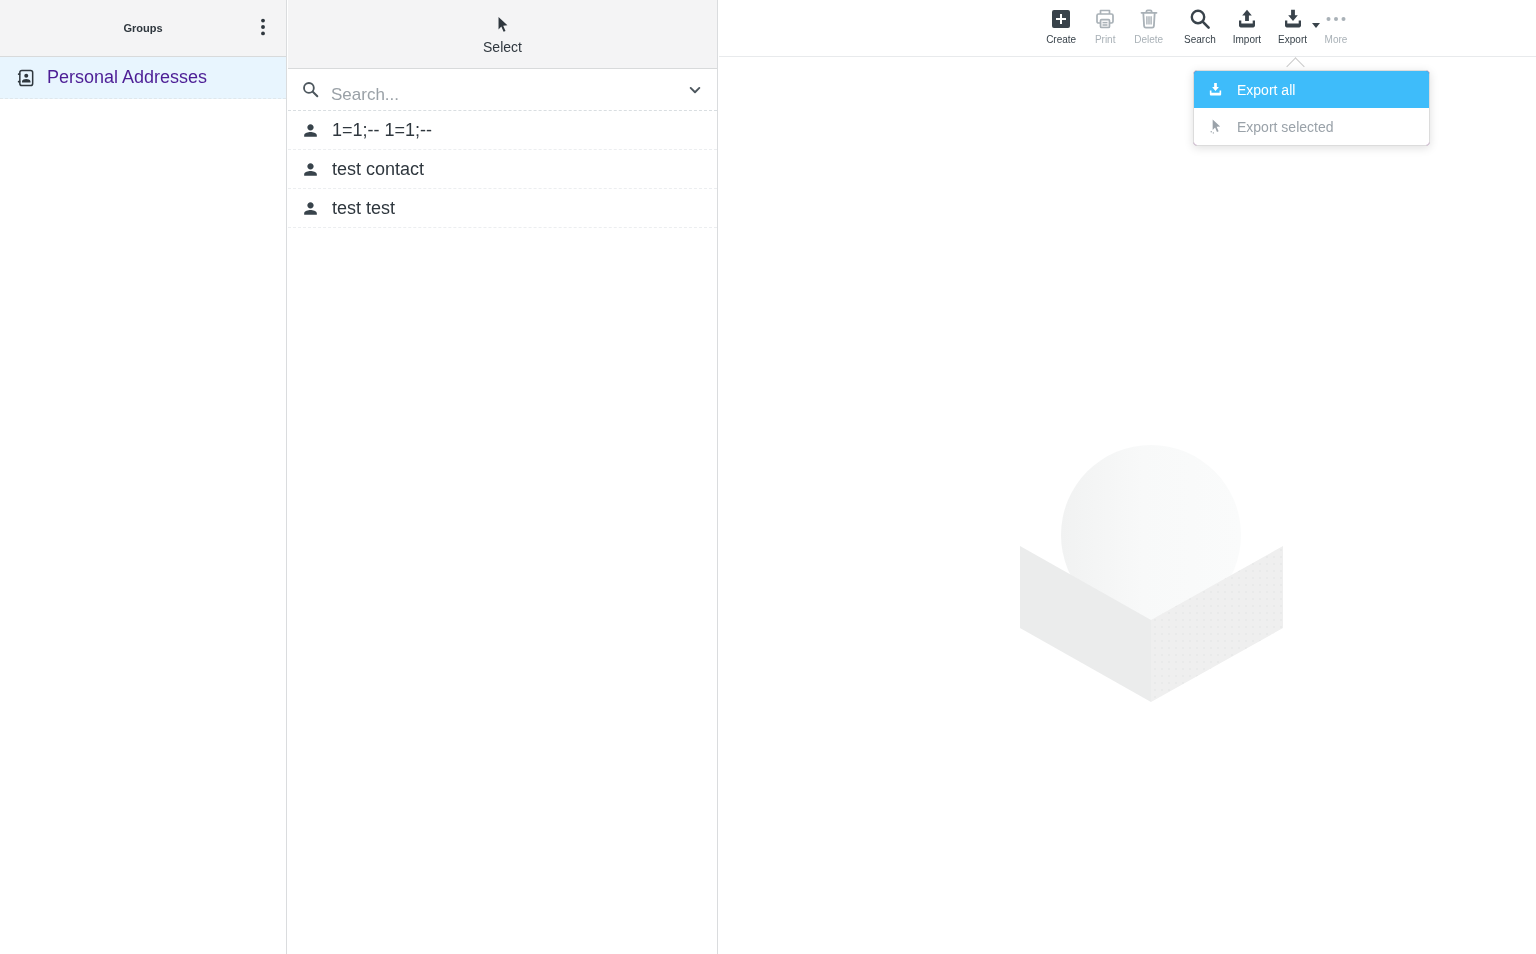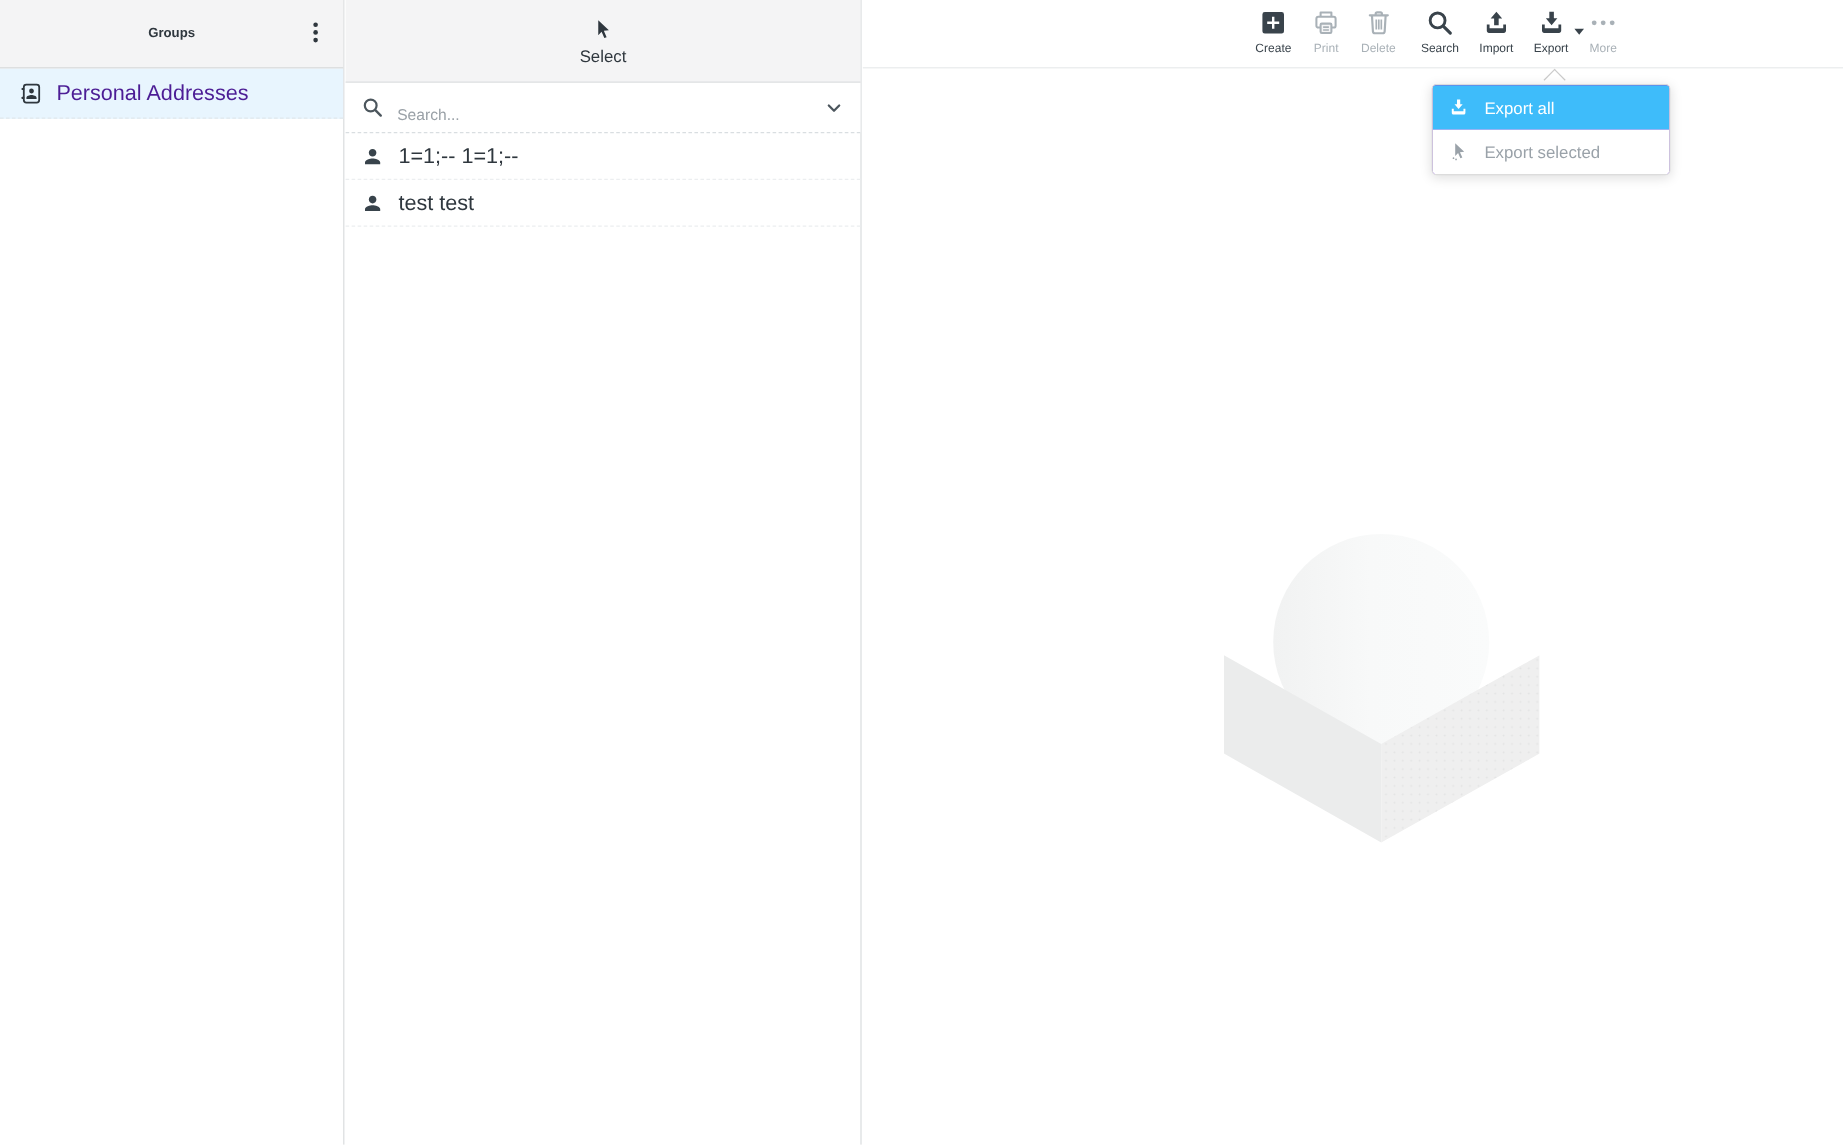"Search..." .search-input { font-size: 13px -> 17px }
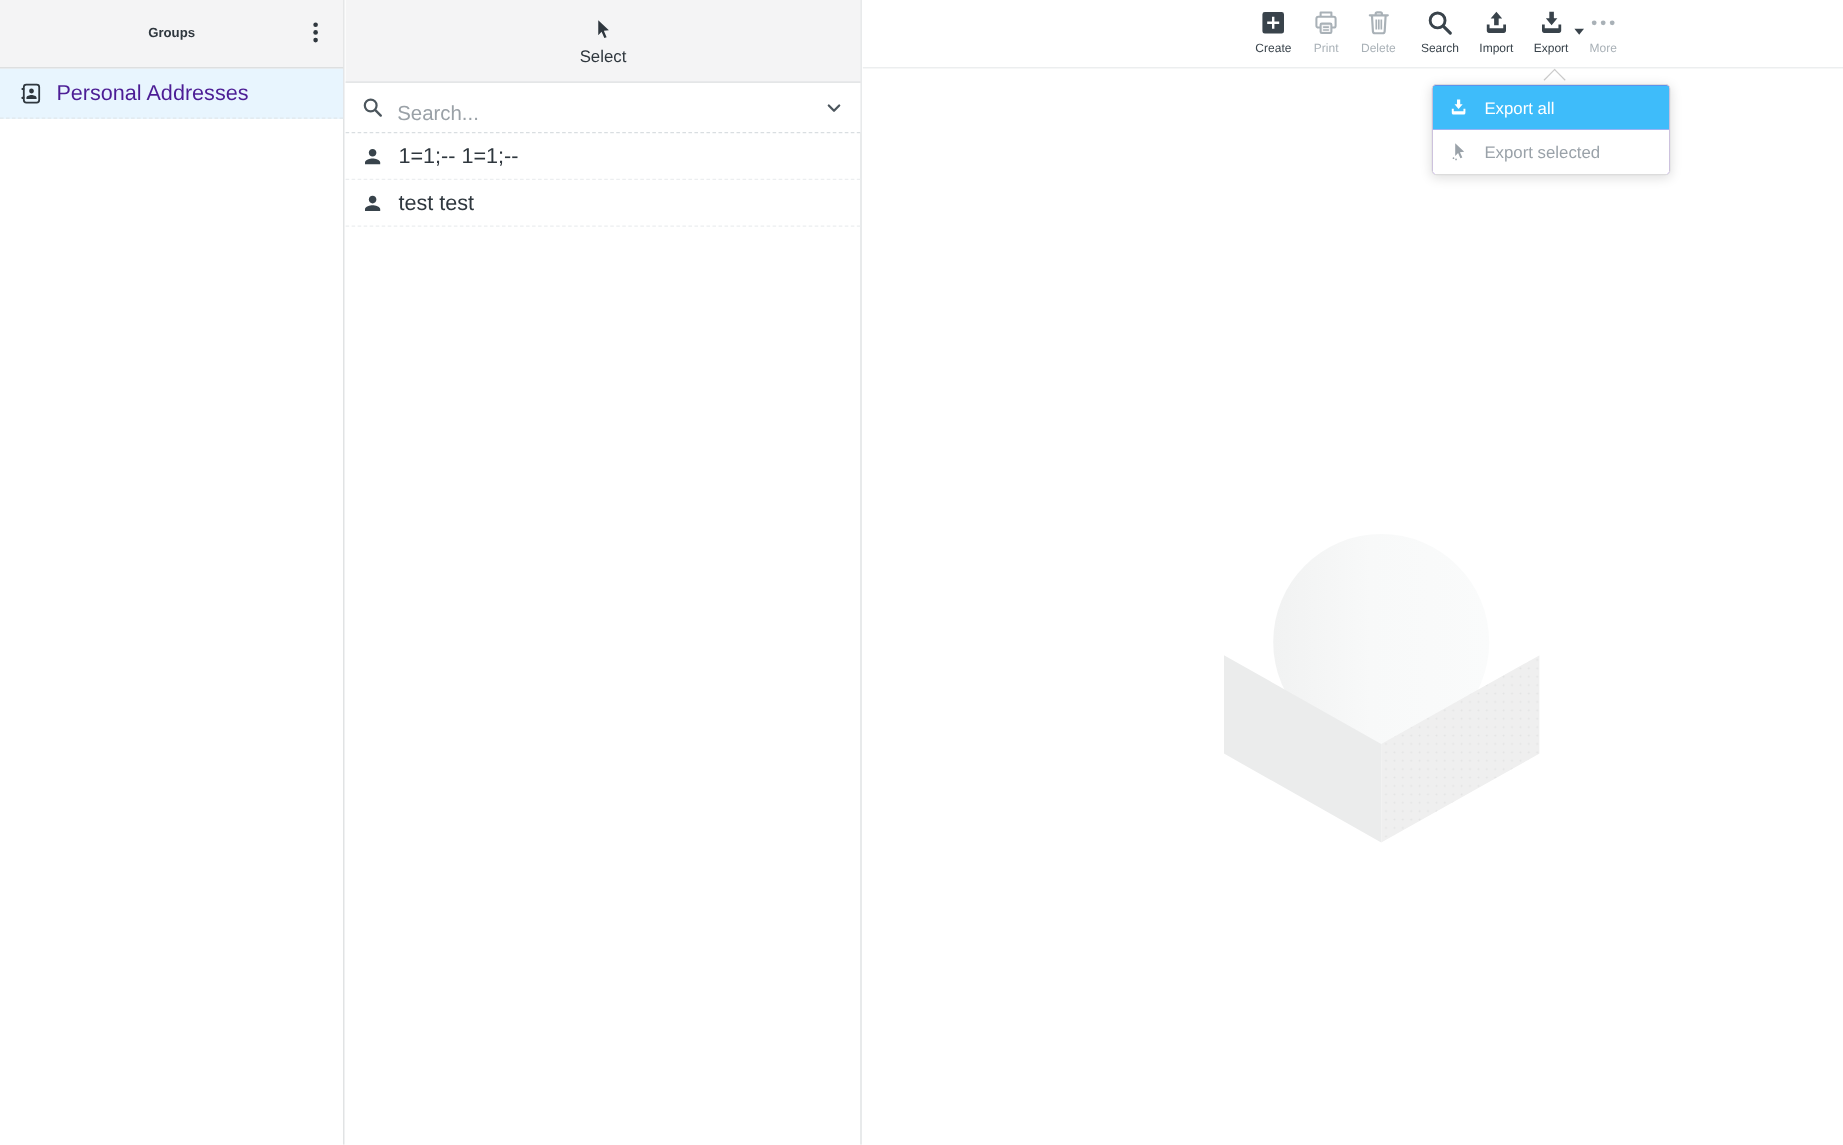"Export all" .export-menu { background: #6d28d9 -> #701a75; width: 199px -> 237px }
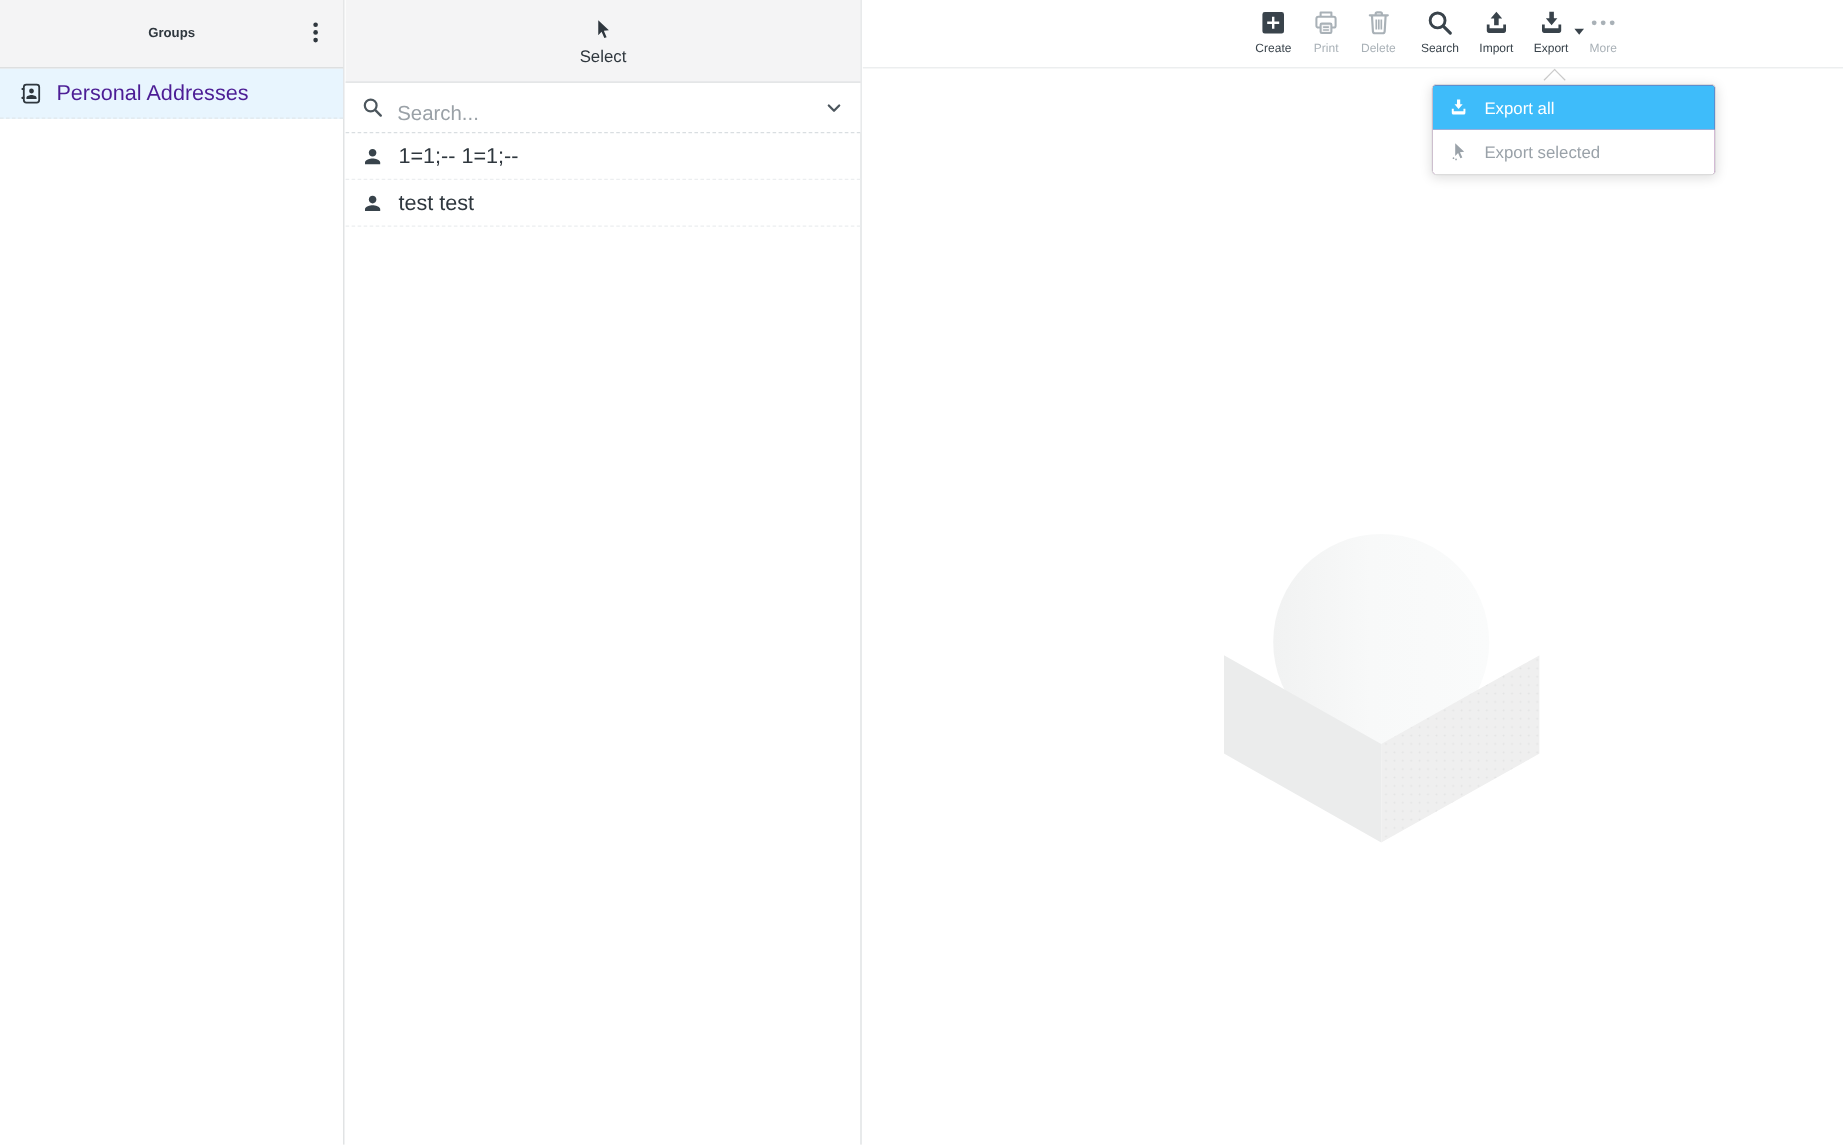"test contact" div.contact-row { html: none -> <div> <span> <svg> <path></path> </svg> </span> <span>test contact</span> </div> }
